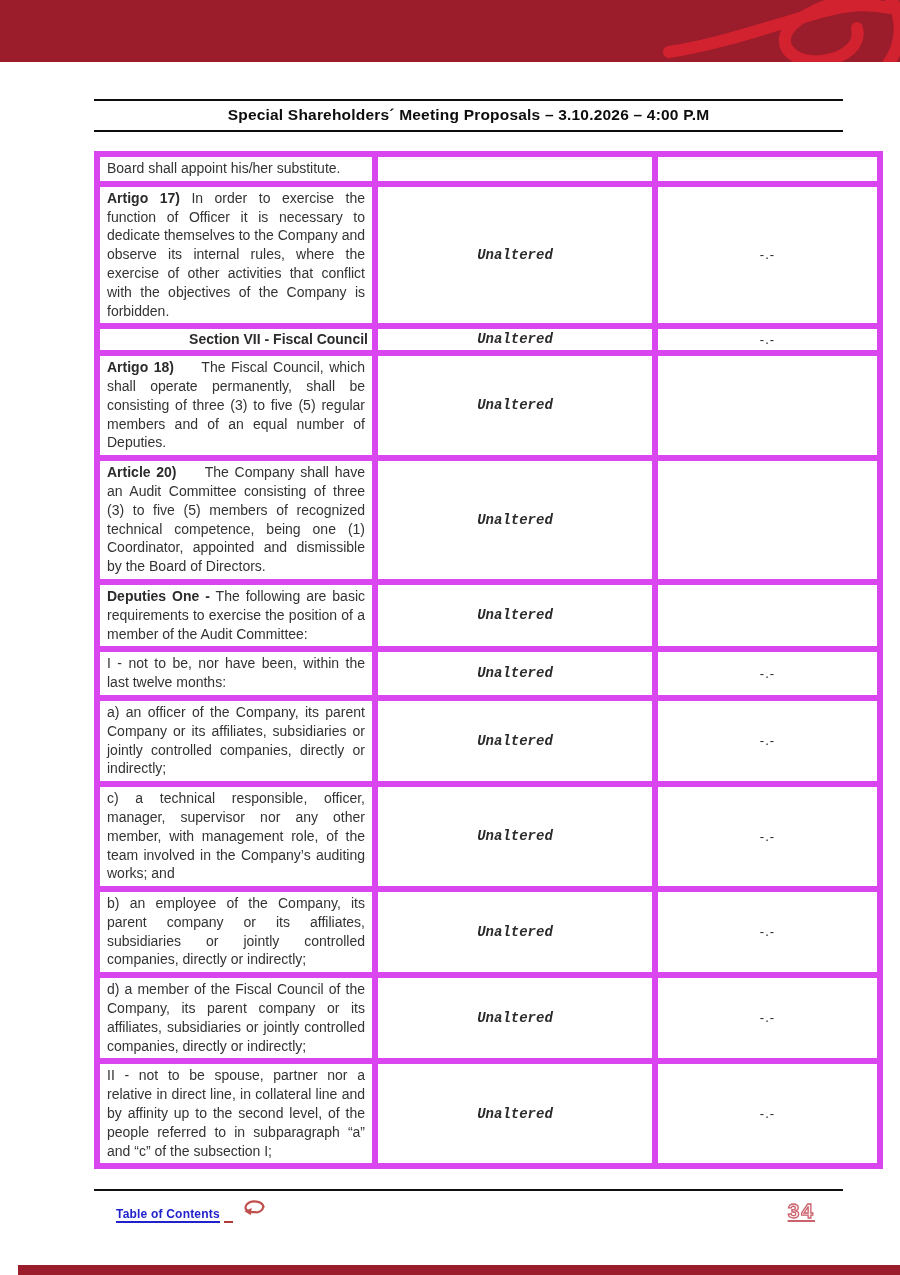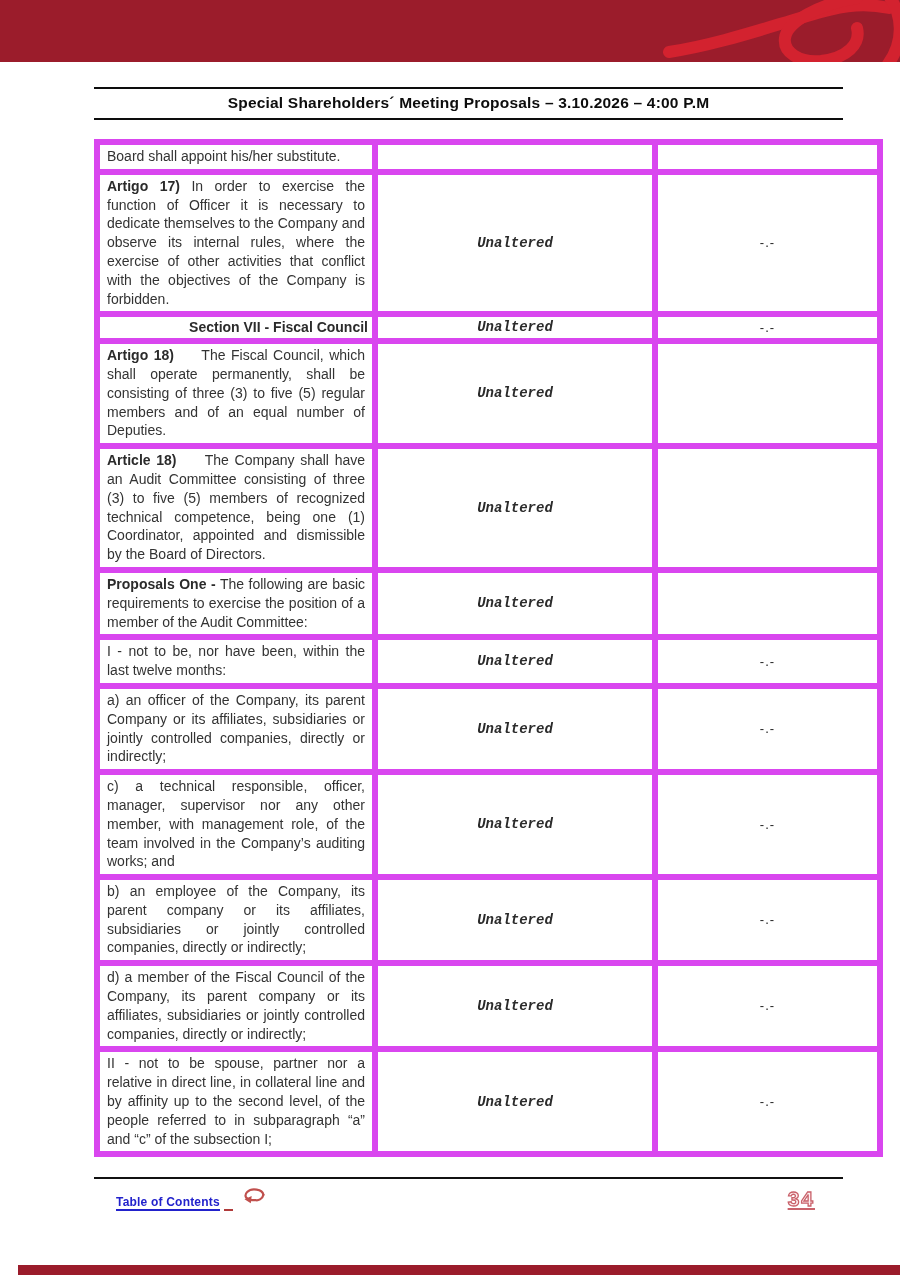"Special Shareholders´ Meeting Proposals" .content { top: 50px -> 62px }
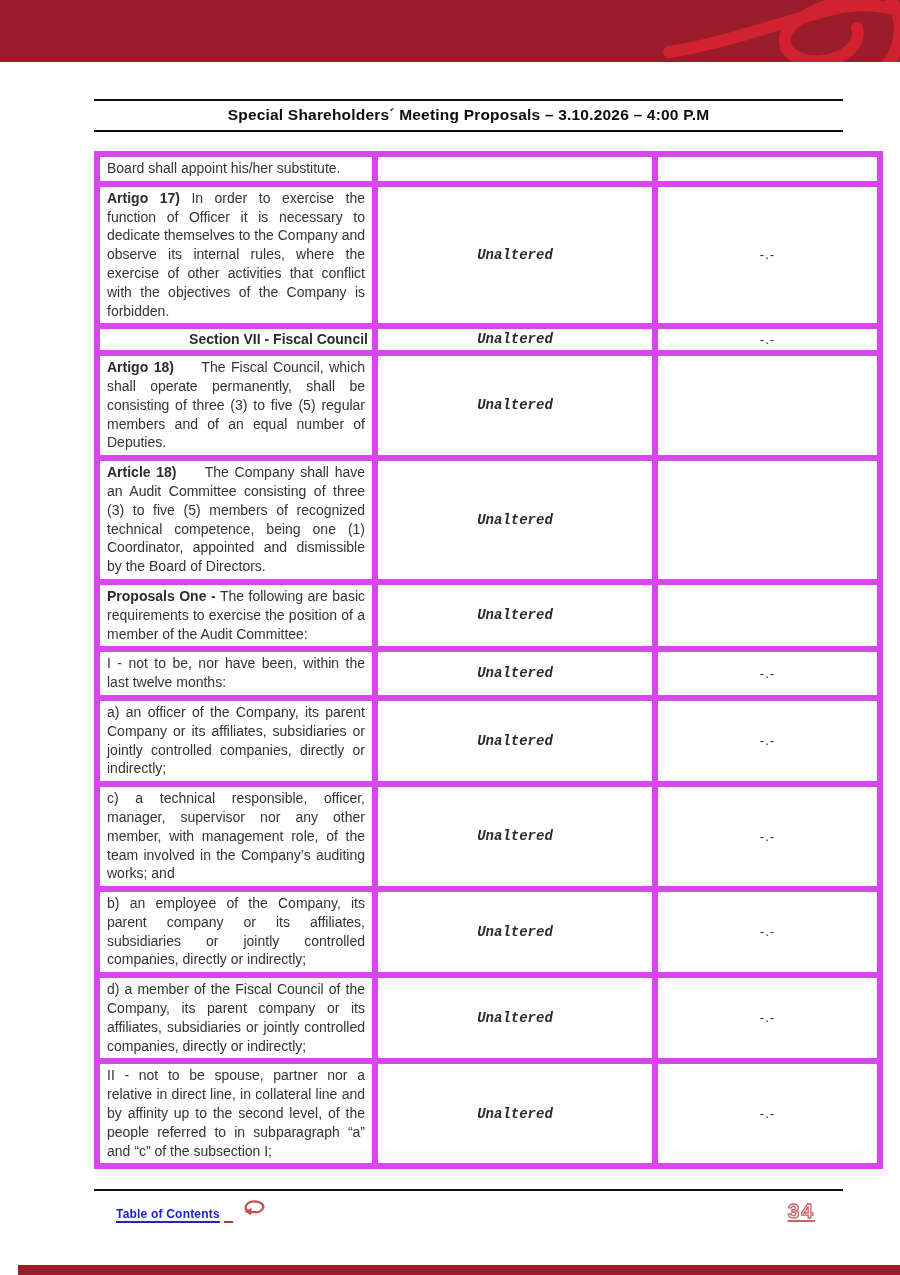"Article 18)" span.lead { text: 18 -> 20 }
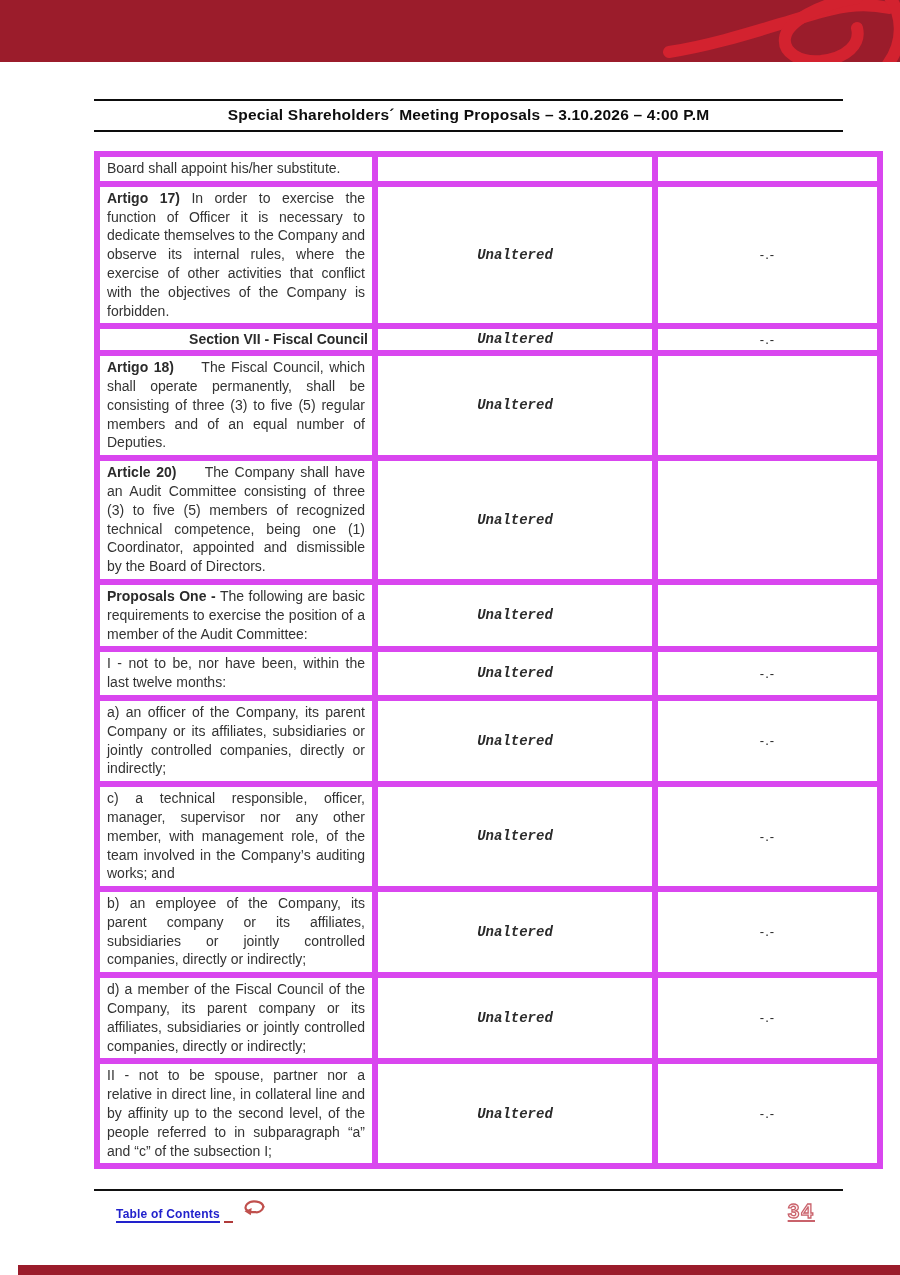"Proposals One -" span.lead { text: Proposals -> Deputies }
